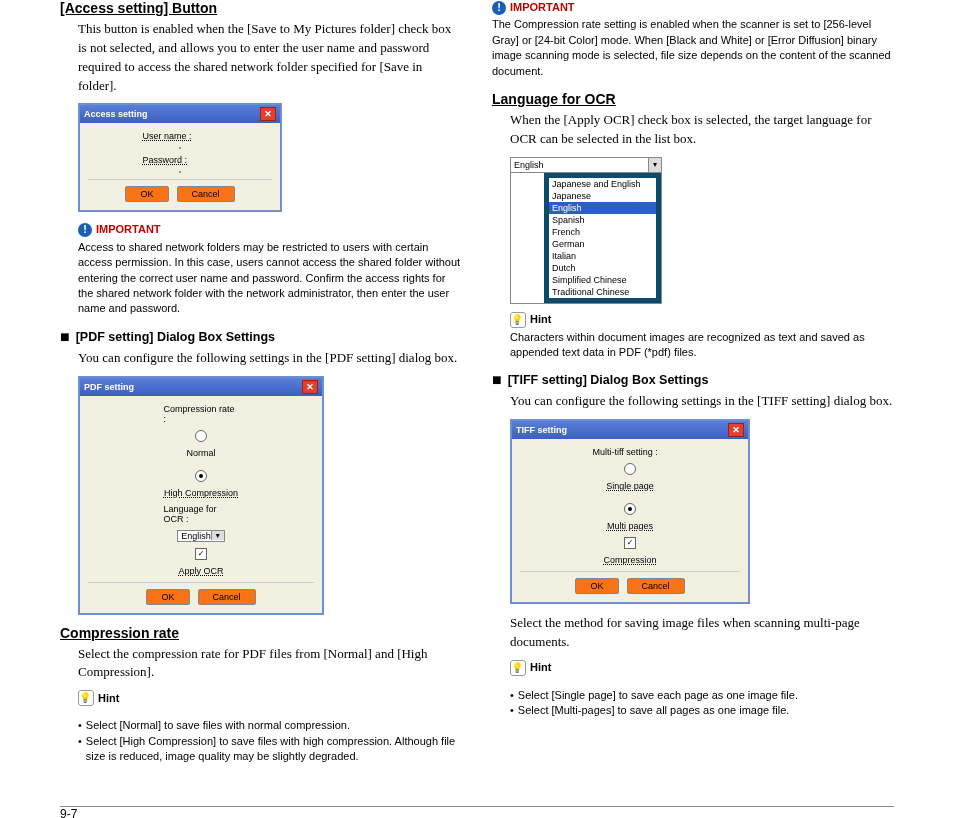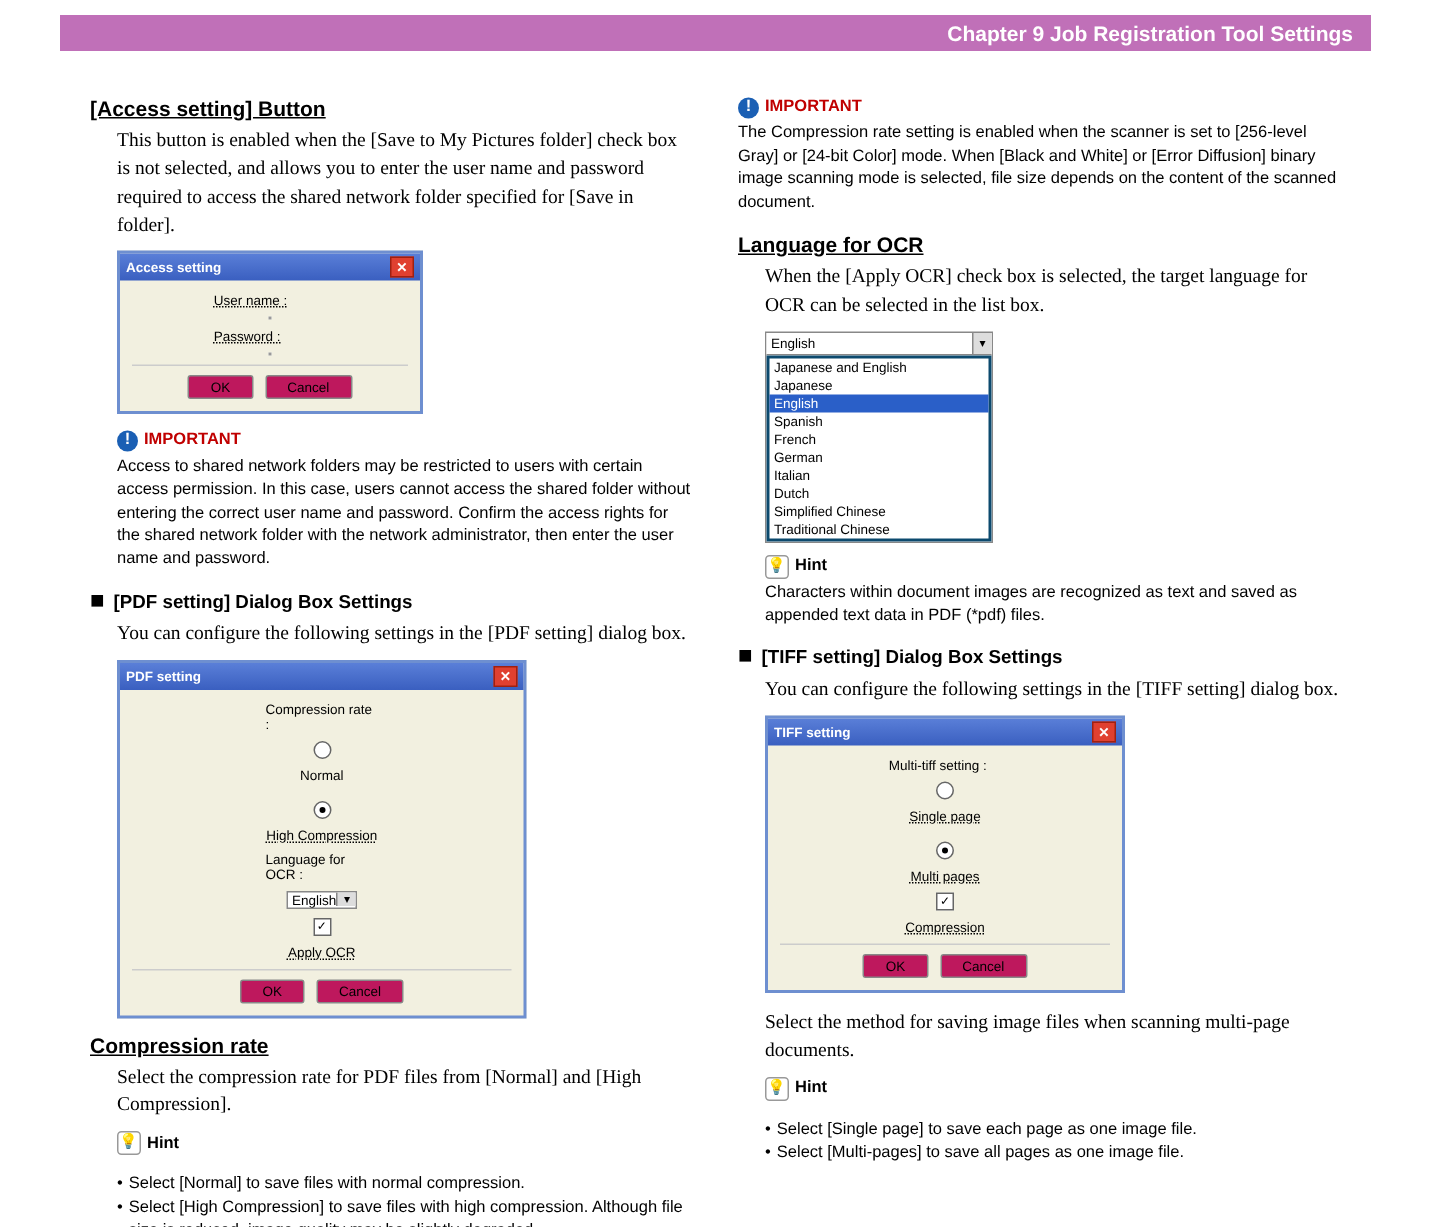"Chapter 9 Job Registration Tool" div.header-bar { html: <div>Chapter 9 Job Registration Tool Settings</div> -> none }
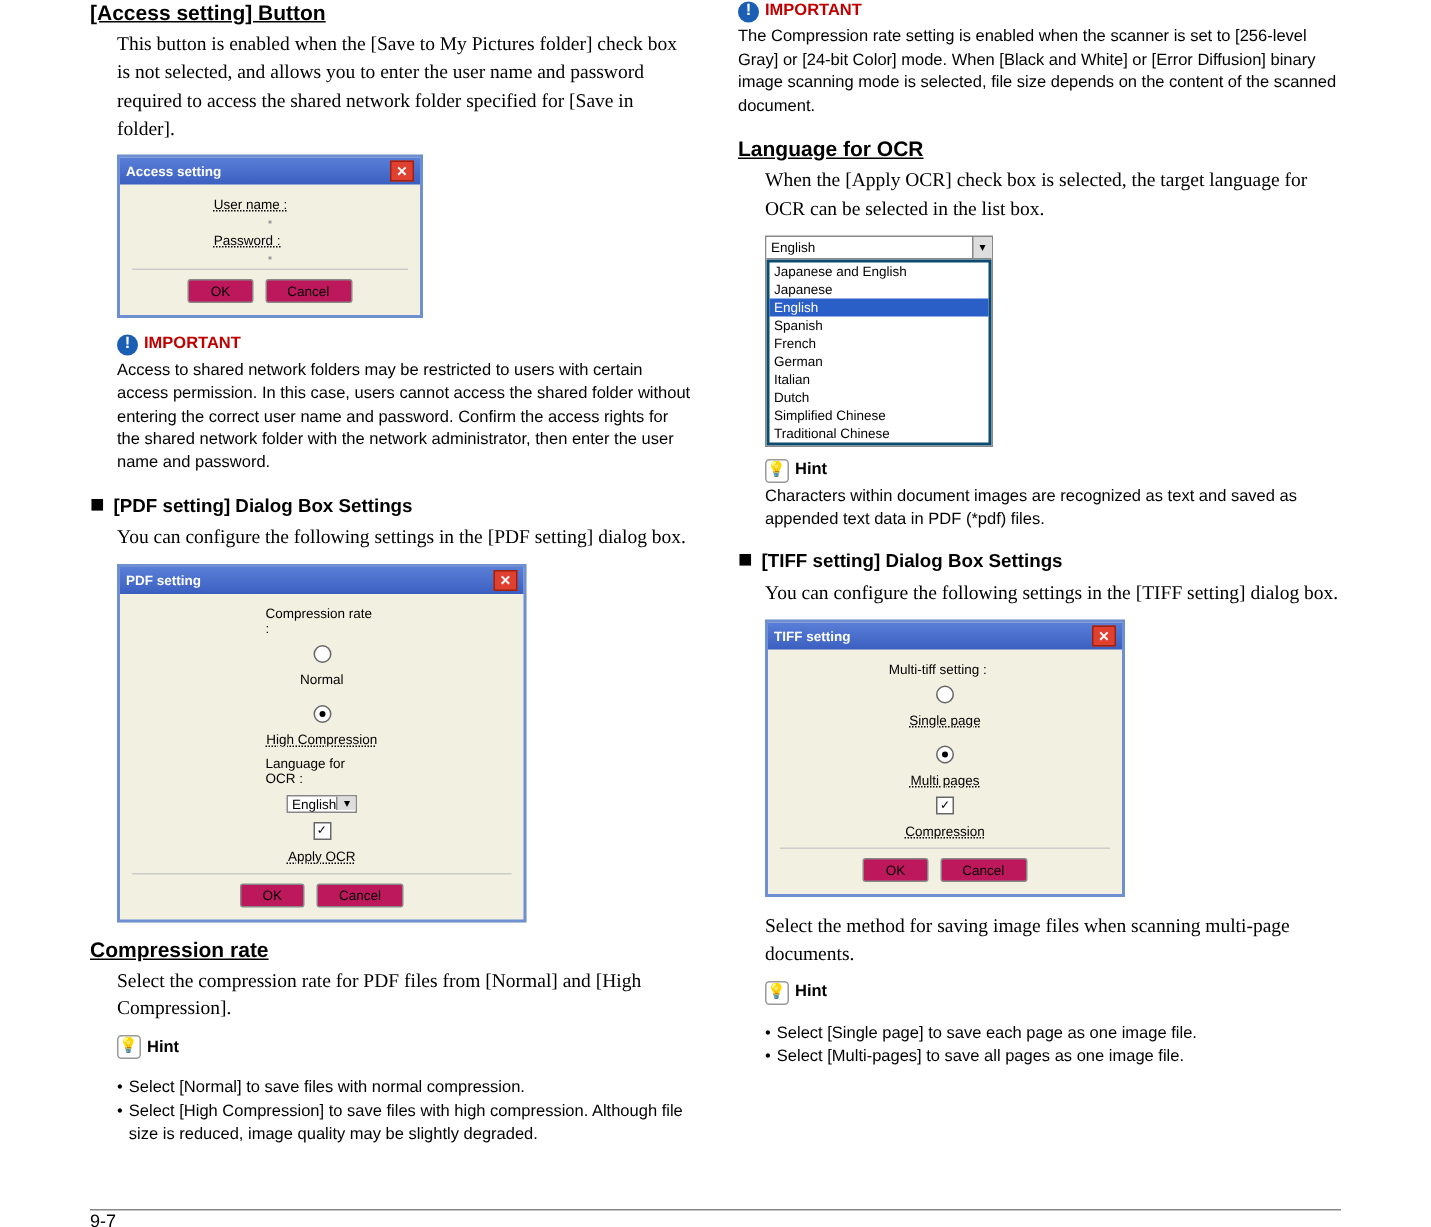"Japanese and English" .listbox .options { border: 2px solid #0c4a6e -> 5px solid #0c4a6e; margin-left: none -> 33px }
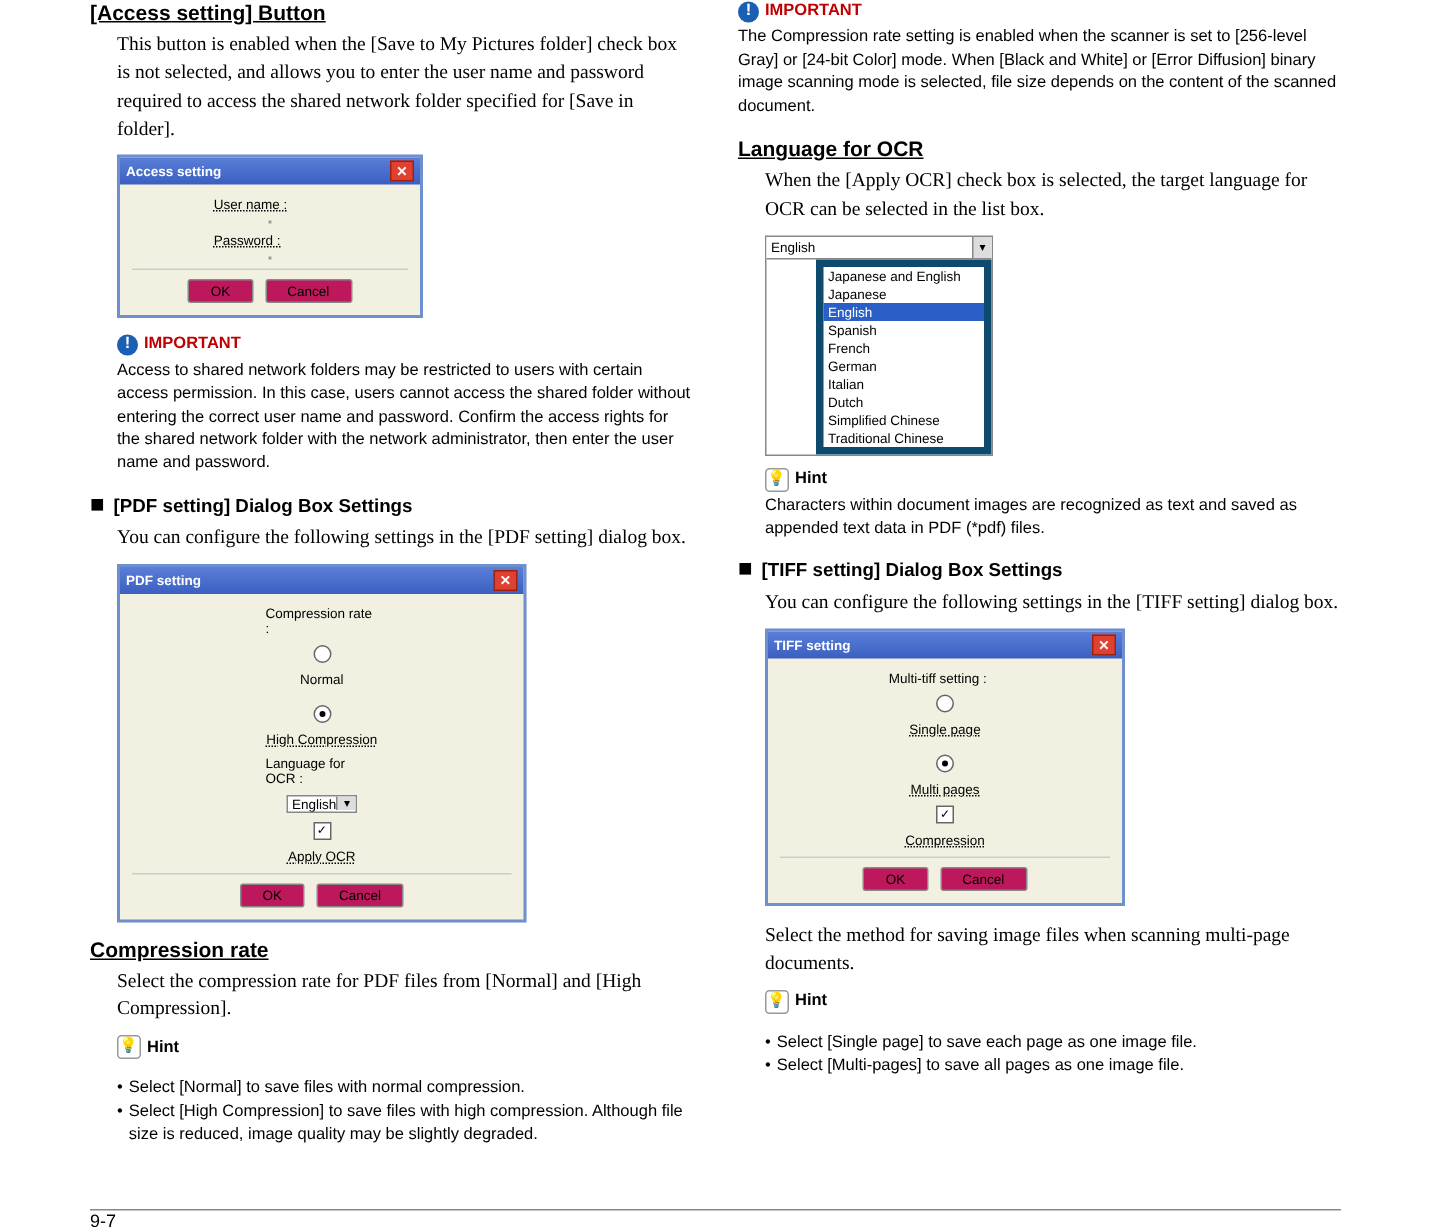"OK" .win-btn { background: #be185d -> #f97316 }
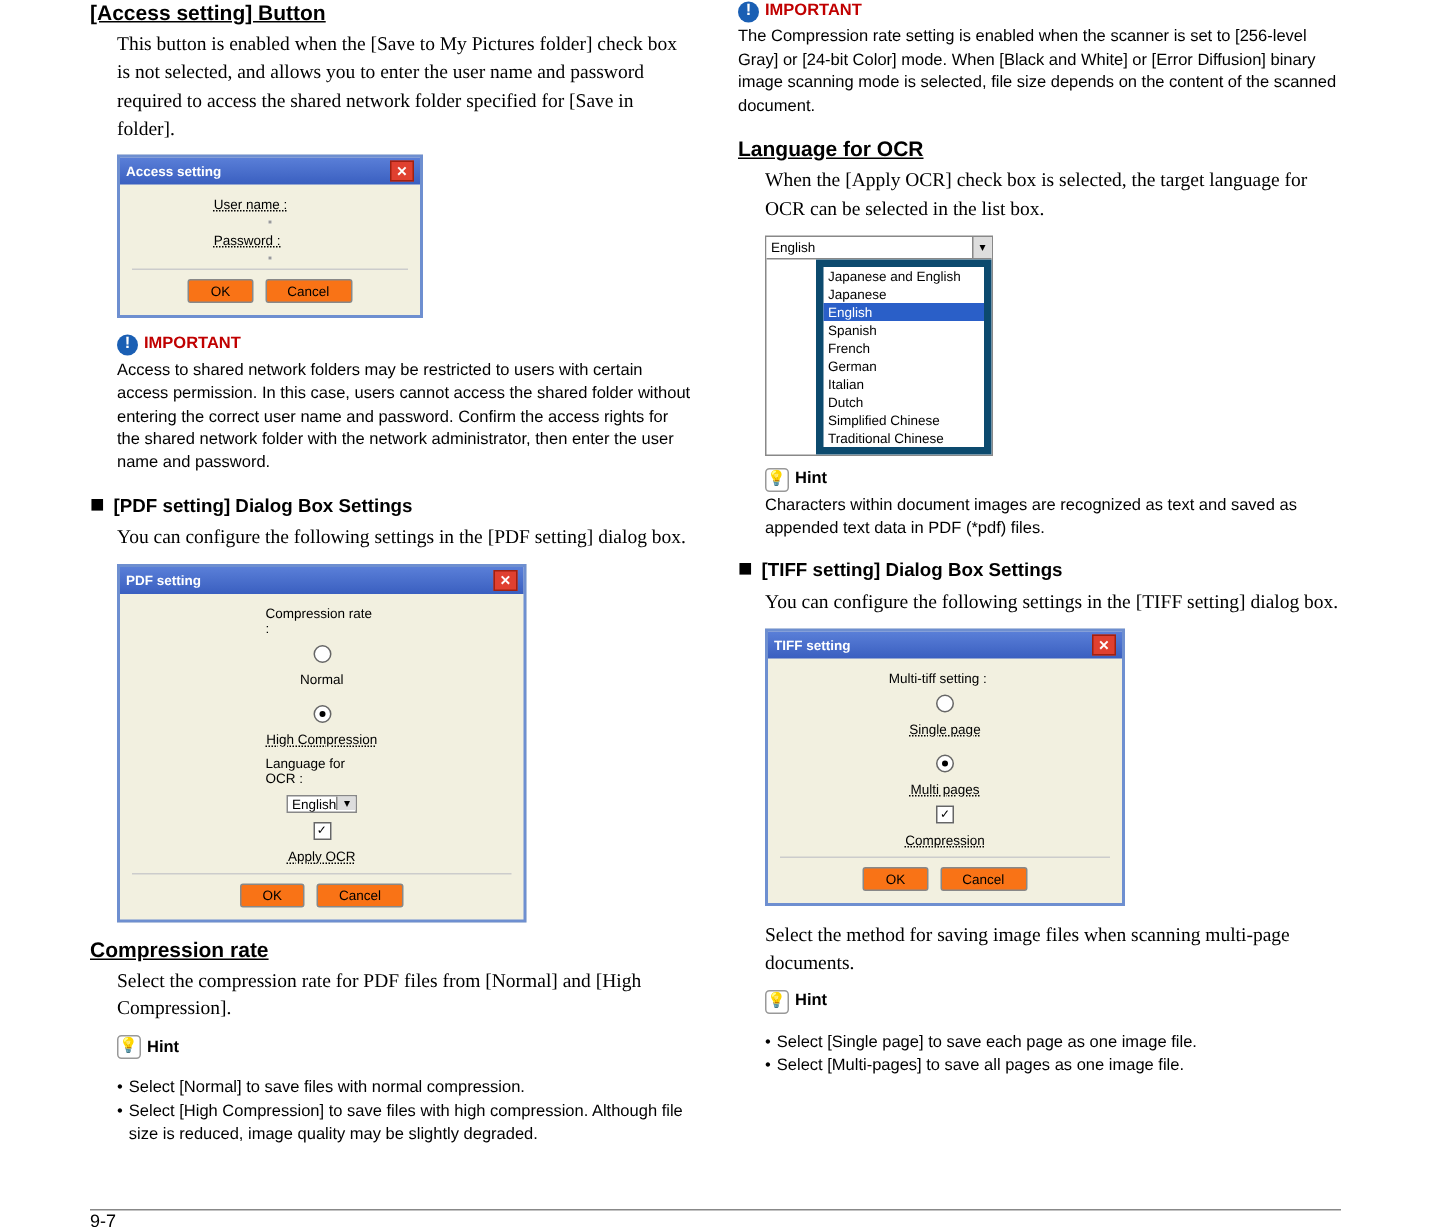"PDF setting" div.dialog-shell { width: 273px -> 246px }
